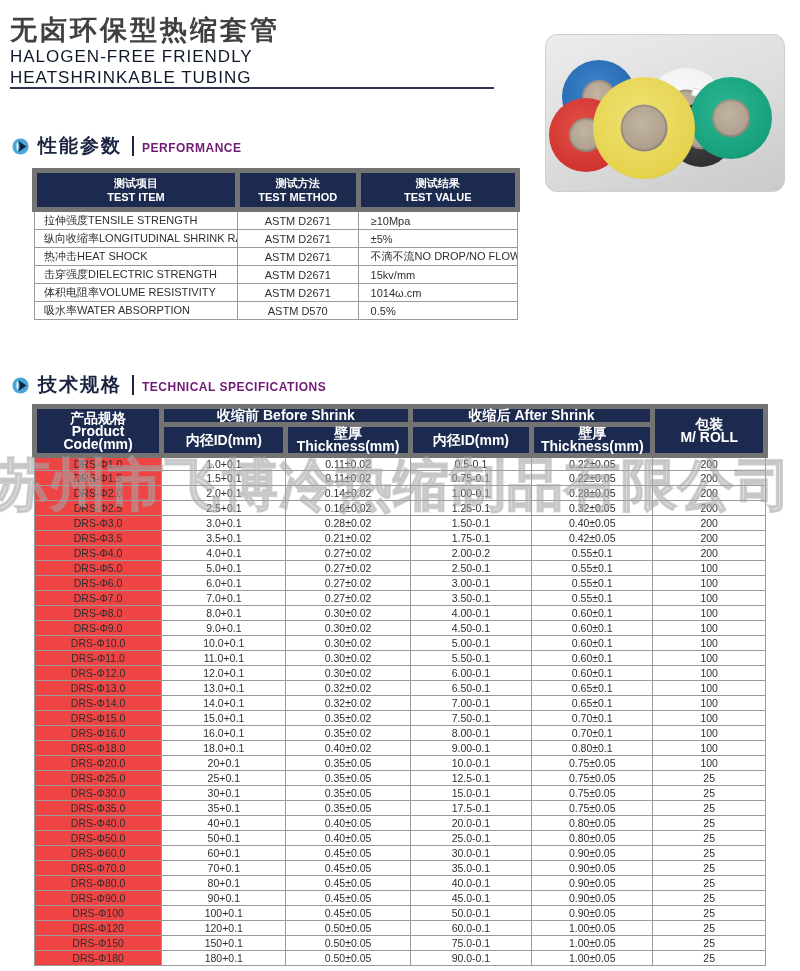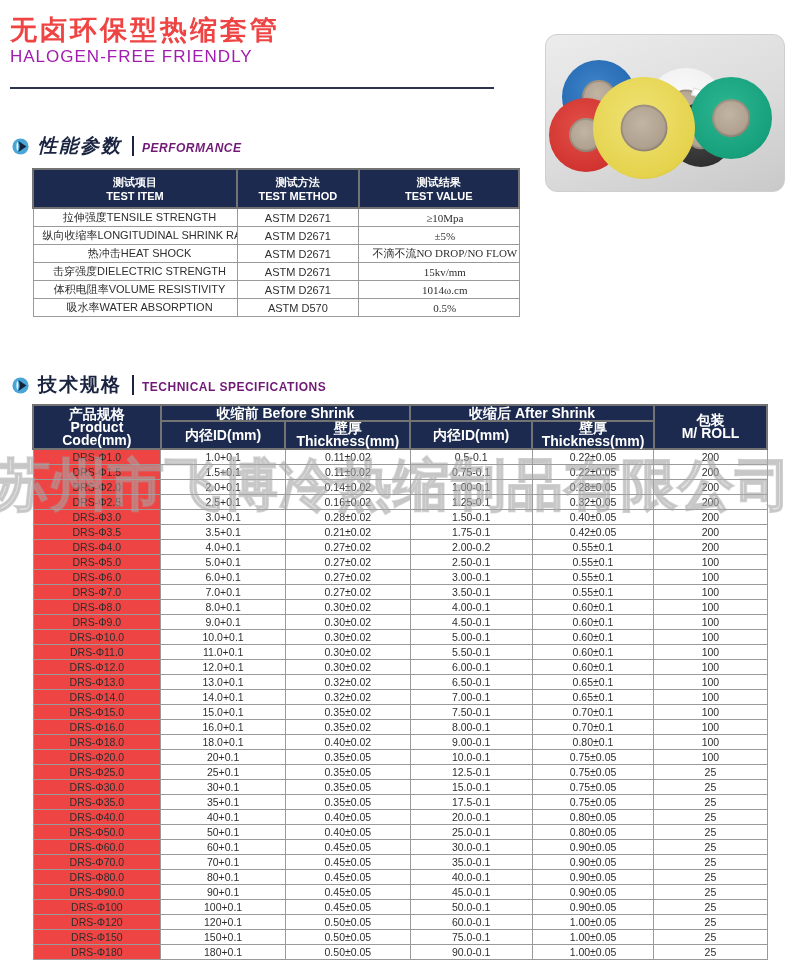"无卤环保型热缩套管" .title-zh { color: #ef4444 -> #404040 }
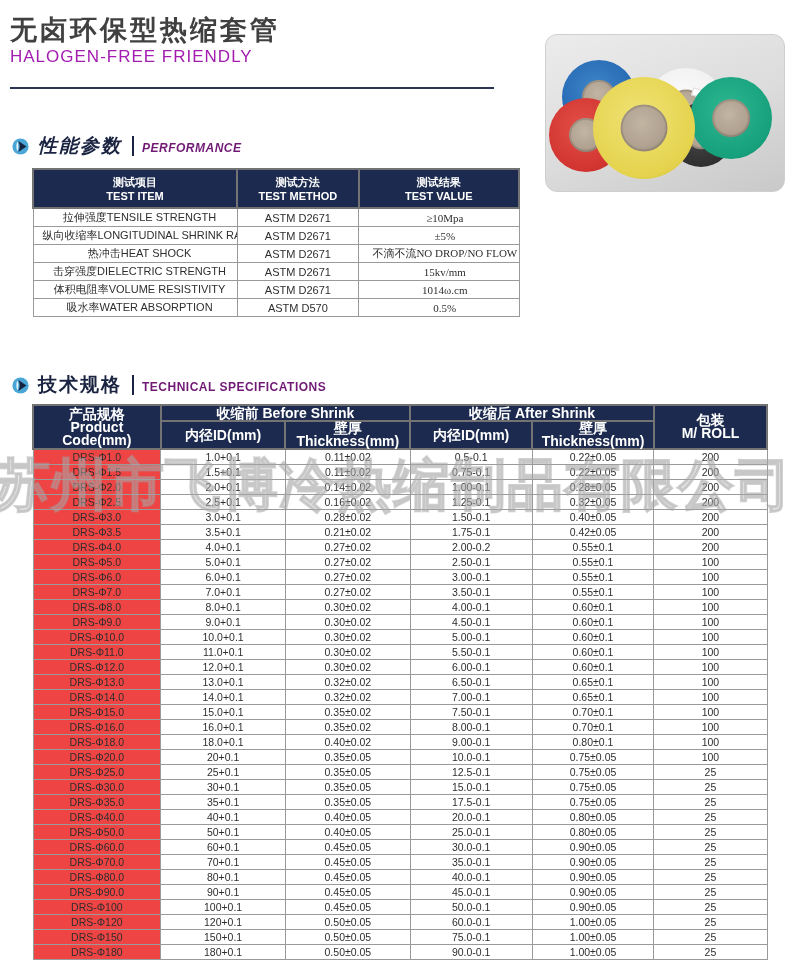"HALOGEN-FREE FRIENDLY" .subtitle { color: #a21caf -> #0f172a }
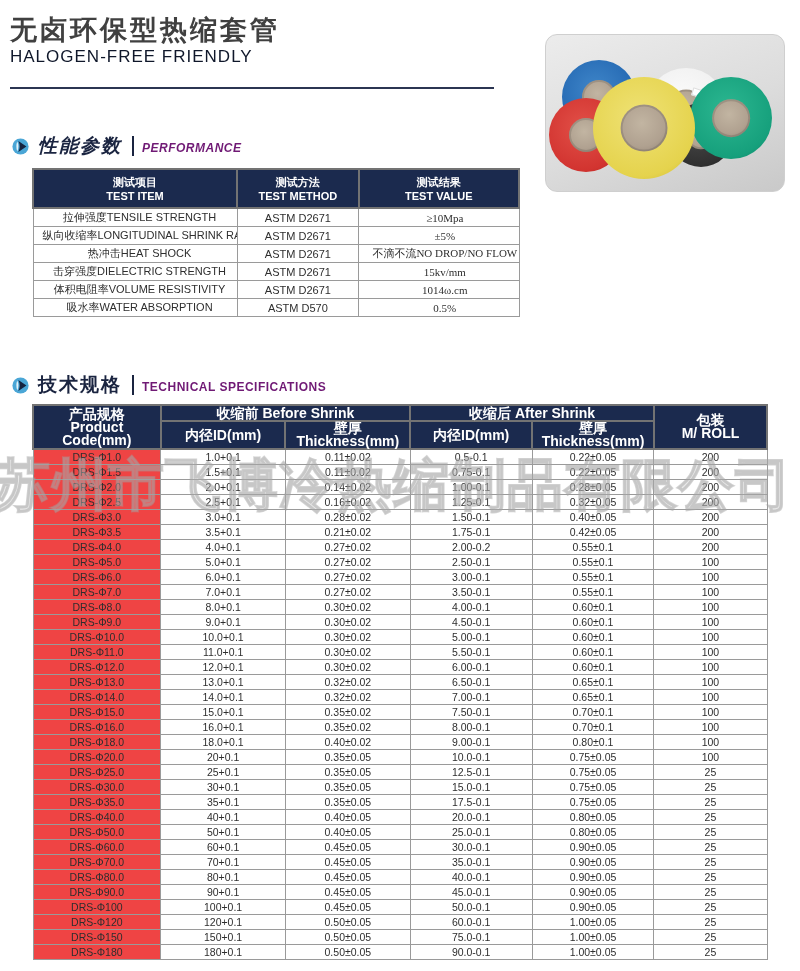"HEATSHRINKABLE TUBING" div { html: none -> <div>HEATSHRINKABLE TUBING</div> }
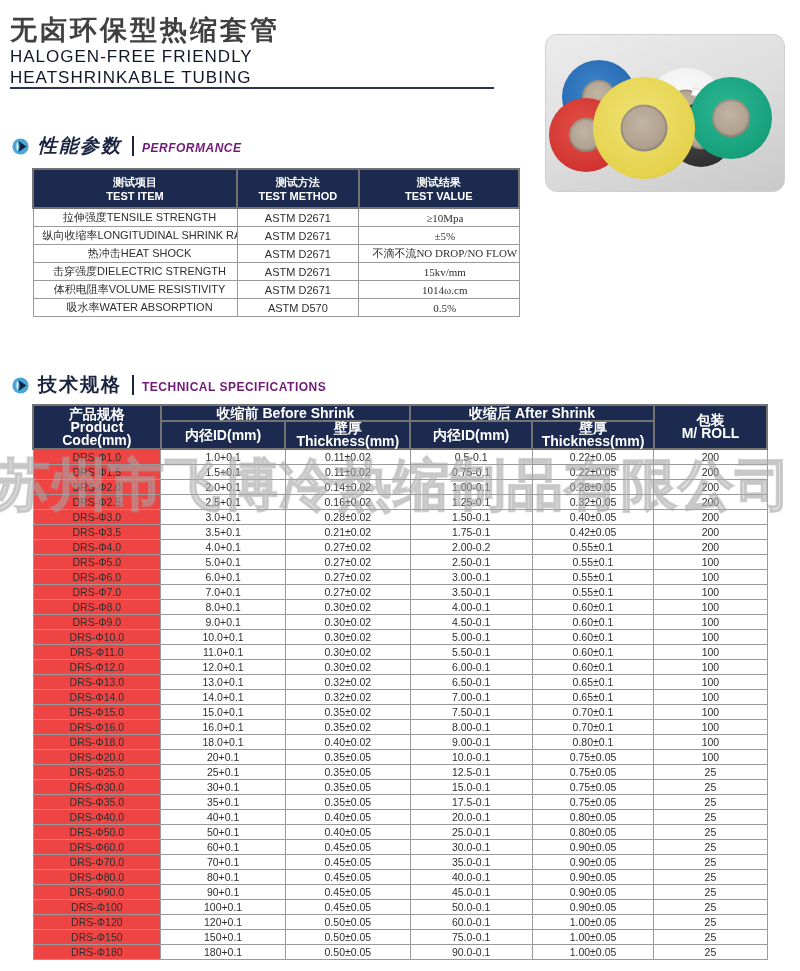"性能参数" div.section-head { font-style: italic -> none }
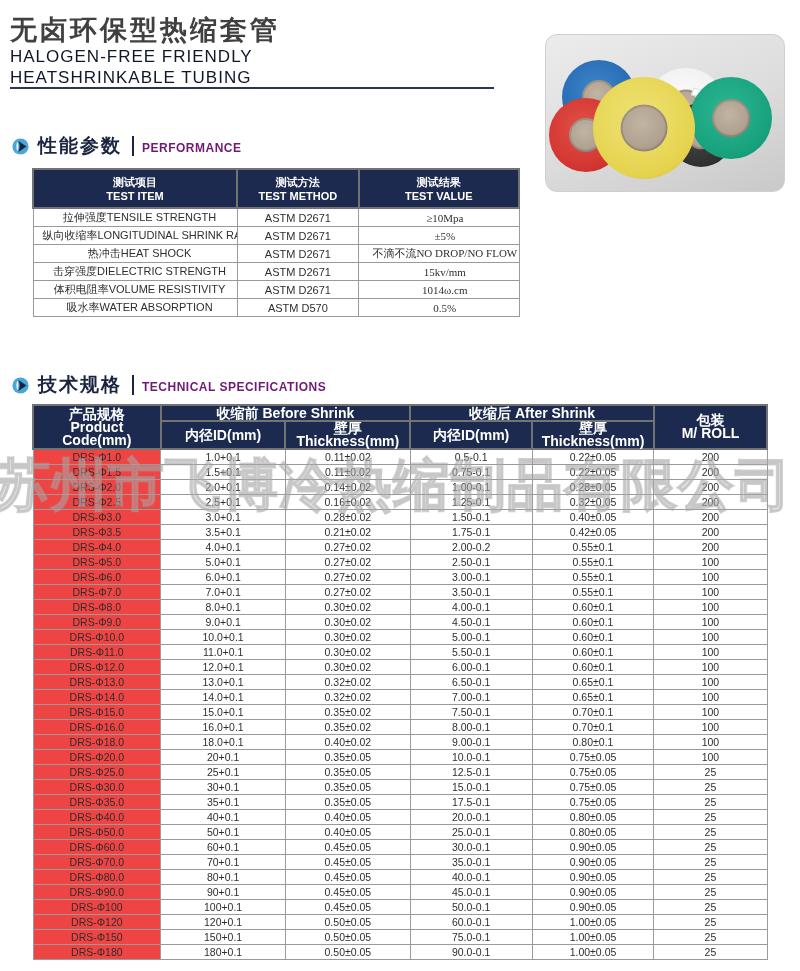"测试项目" th { border: 2px solid #737373 -> 5px solid #737373 }
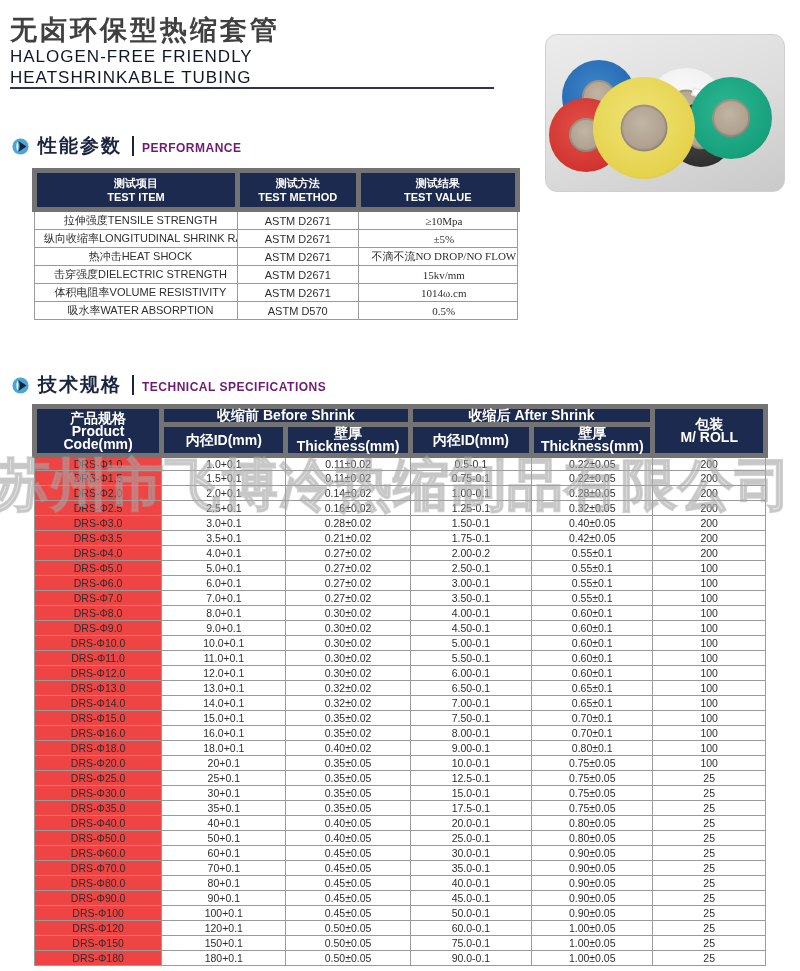"拉伸强度TENSILE STRENGTH" .perf-table td:nth-child(1) { text-align: center -> left }
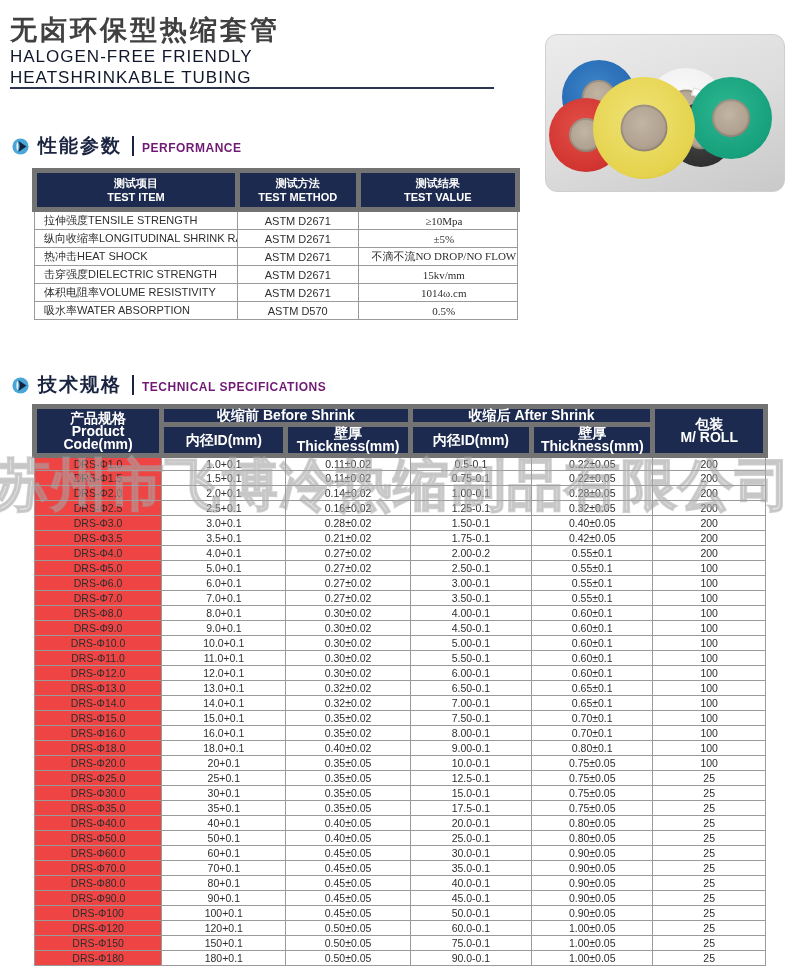"≥10Mpa" .perf-table td:nth-child(3) { font-family: Liberation Serif, serif -> none; text-align: center -> left }
